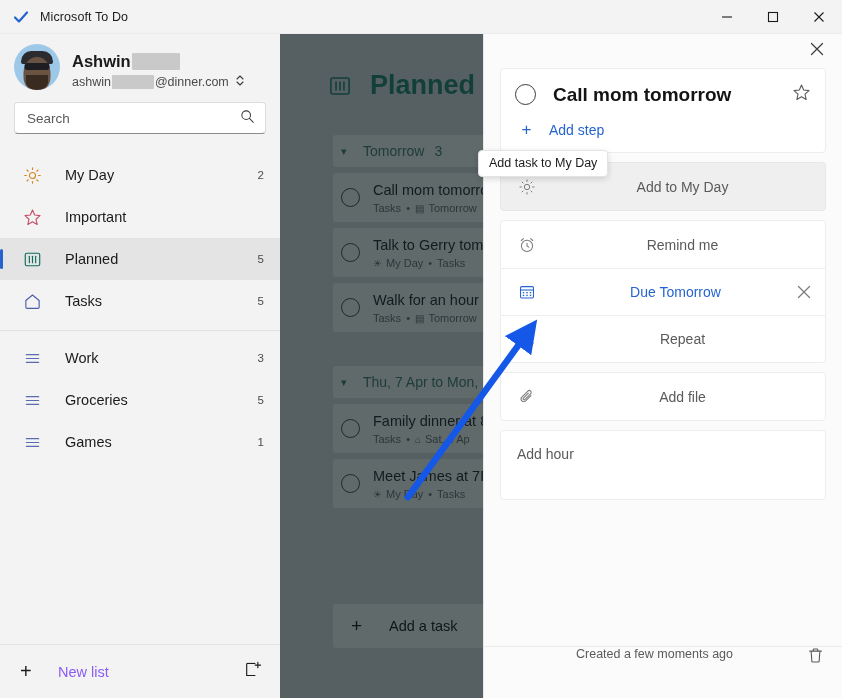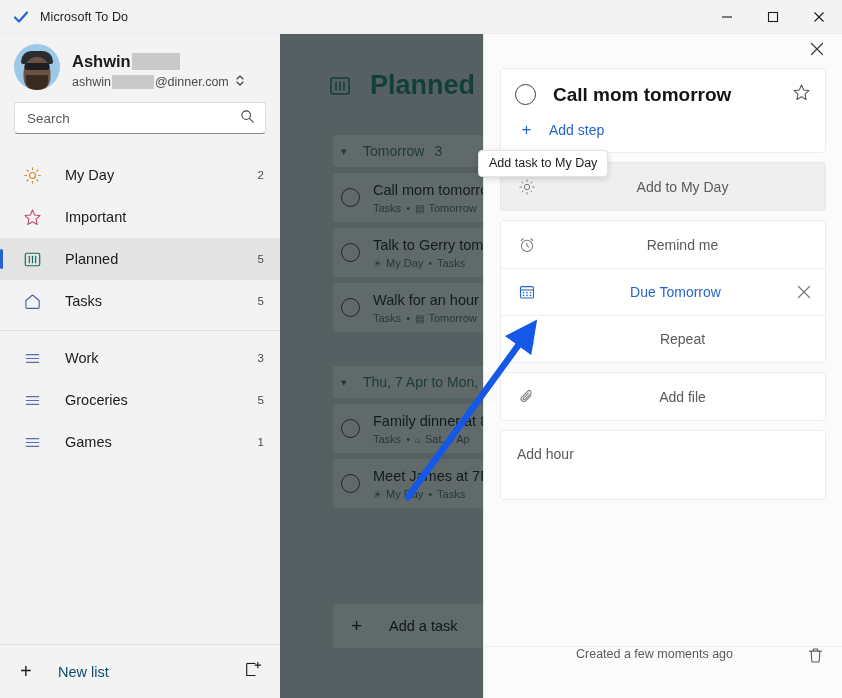"New list" .newlist-label { color: #0c4a6e -> #8b5cf6 }
